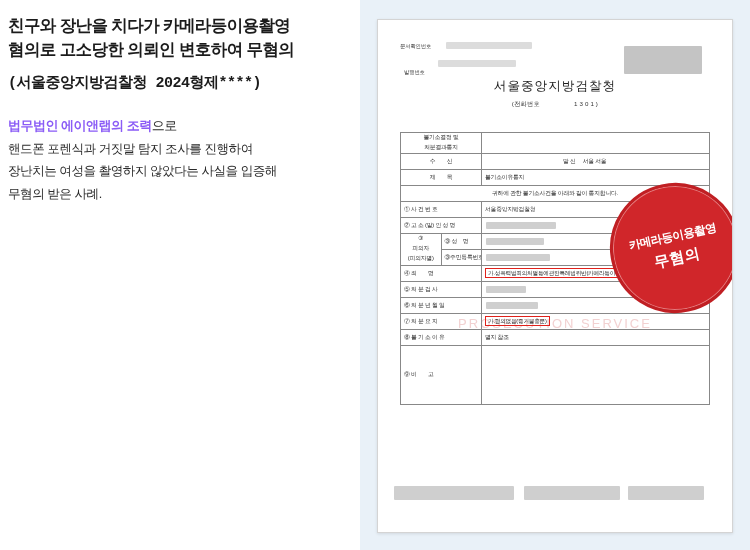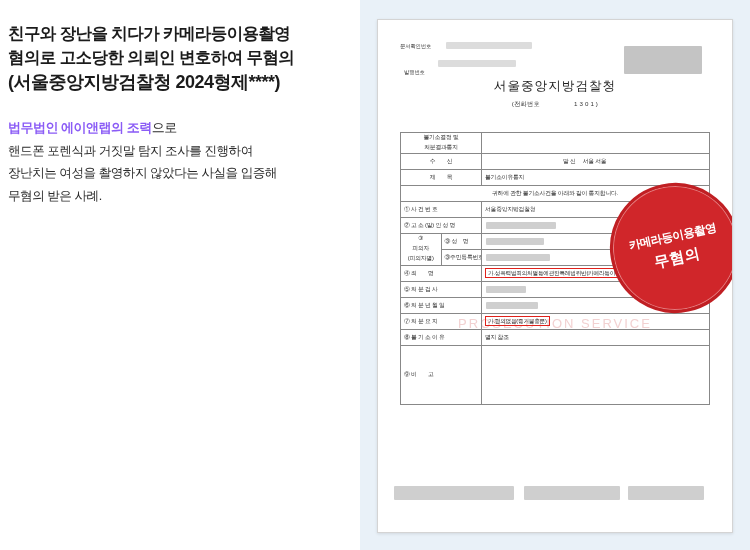"친구와 장난을 치다가 카메라등이용촬영" .left-col { padding: 22px 12px 0 8px -> 14px 12px 0 8px }
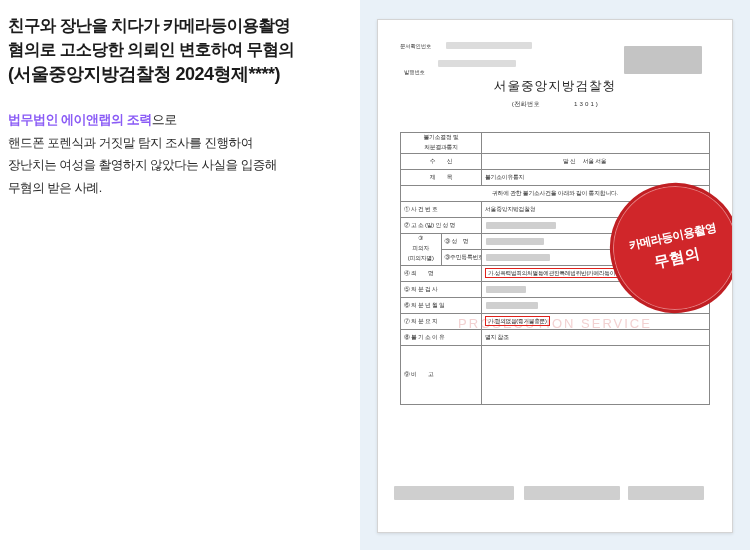"(서울중앙지방검찰청 2024형제****)" .case-no { font-family: none -> Liberation Mono, monospace; font-size: 18px -> 15px; margin-top: 0 -> 11px }
